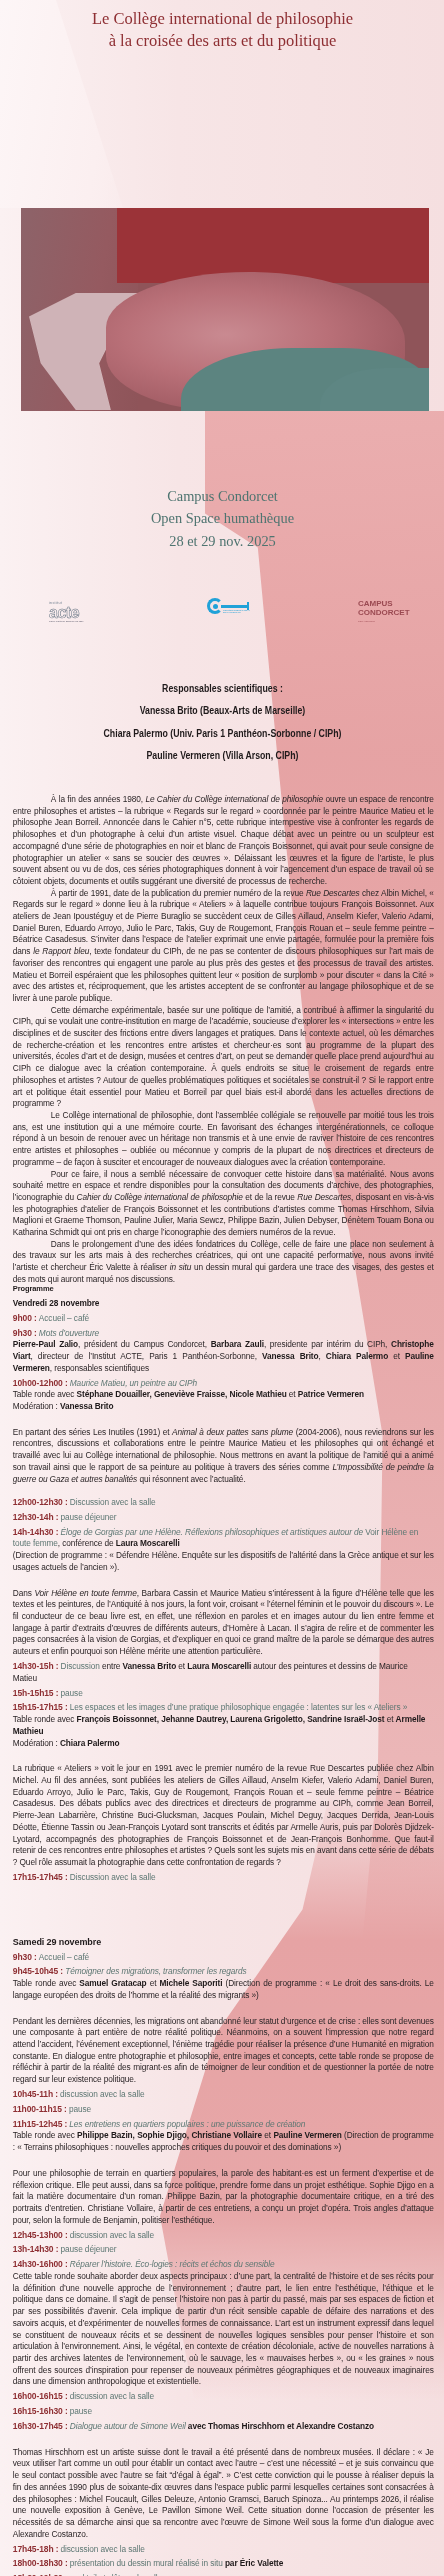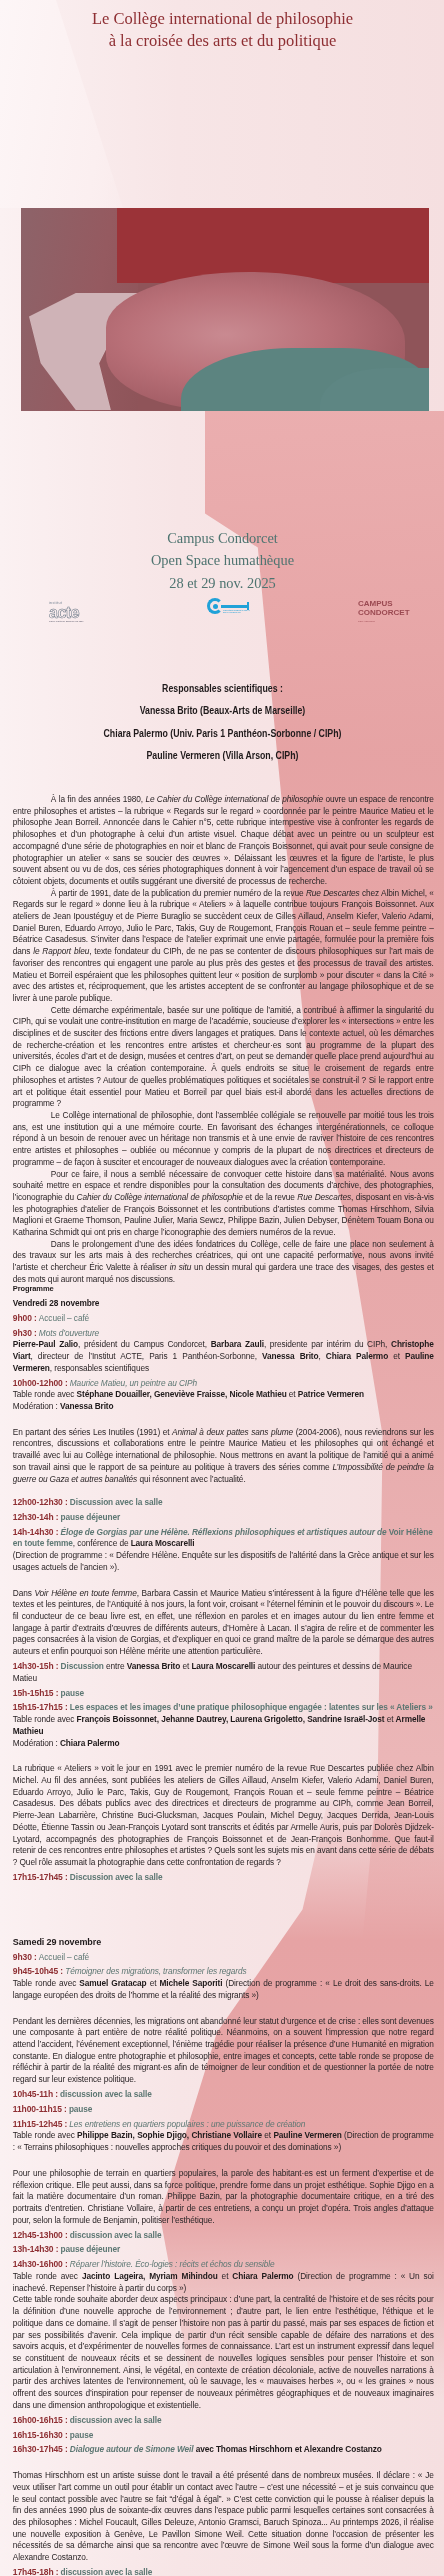"Campus Condorcet" .venue { margin-top: 42px -> none }
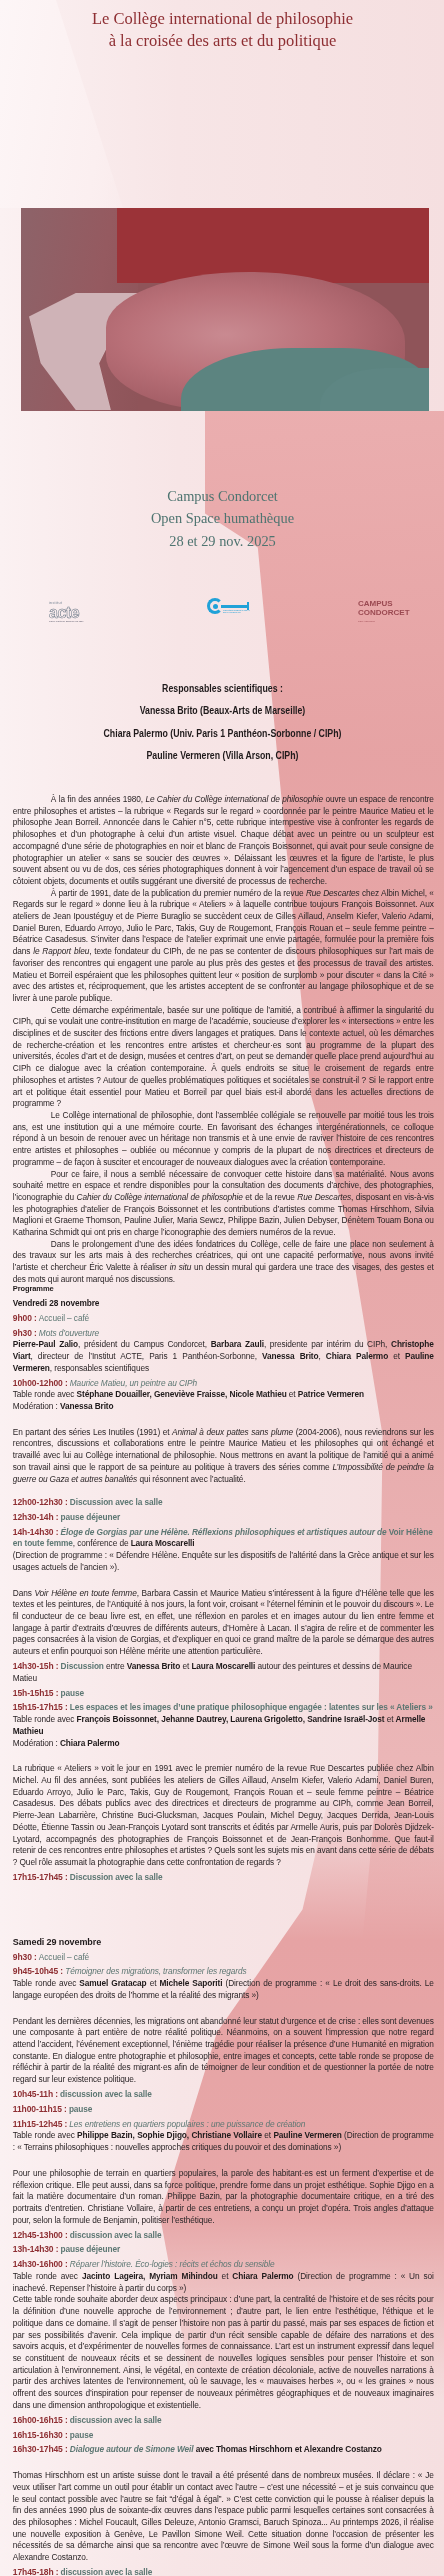"Discussion avec la salle" .topic.b { font-weight: bold -> normal }
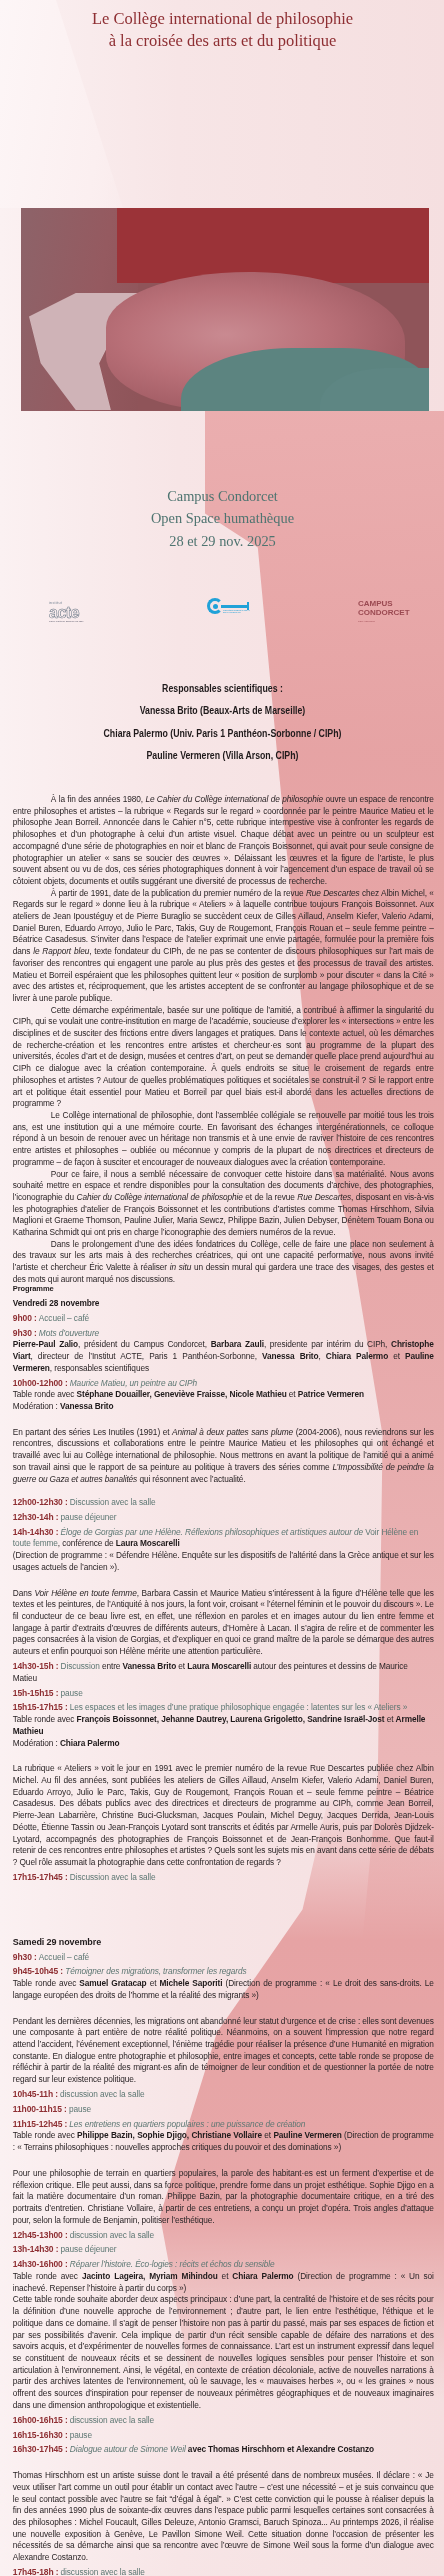"Table ronde avec Jacinto Lageira," div { html: <div><span>Table ronde avec </span><span>Jacinto Lageira, Myriam Mihindou</span><span> et </span><span>Chiara Palermo</span><span> (Direction de programme : « Un soi inachevé. Repenser l’histoire à partir du corps »)</span></div> -> none }
